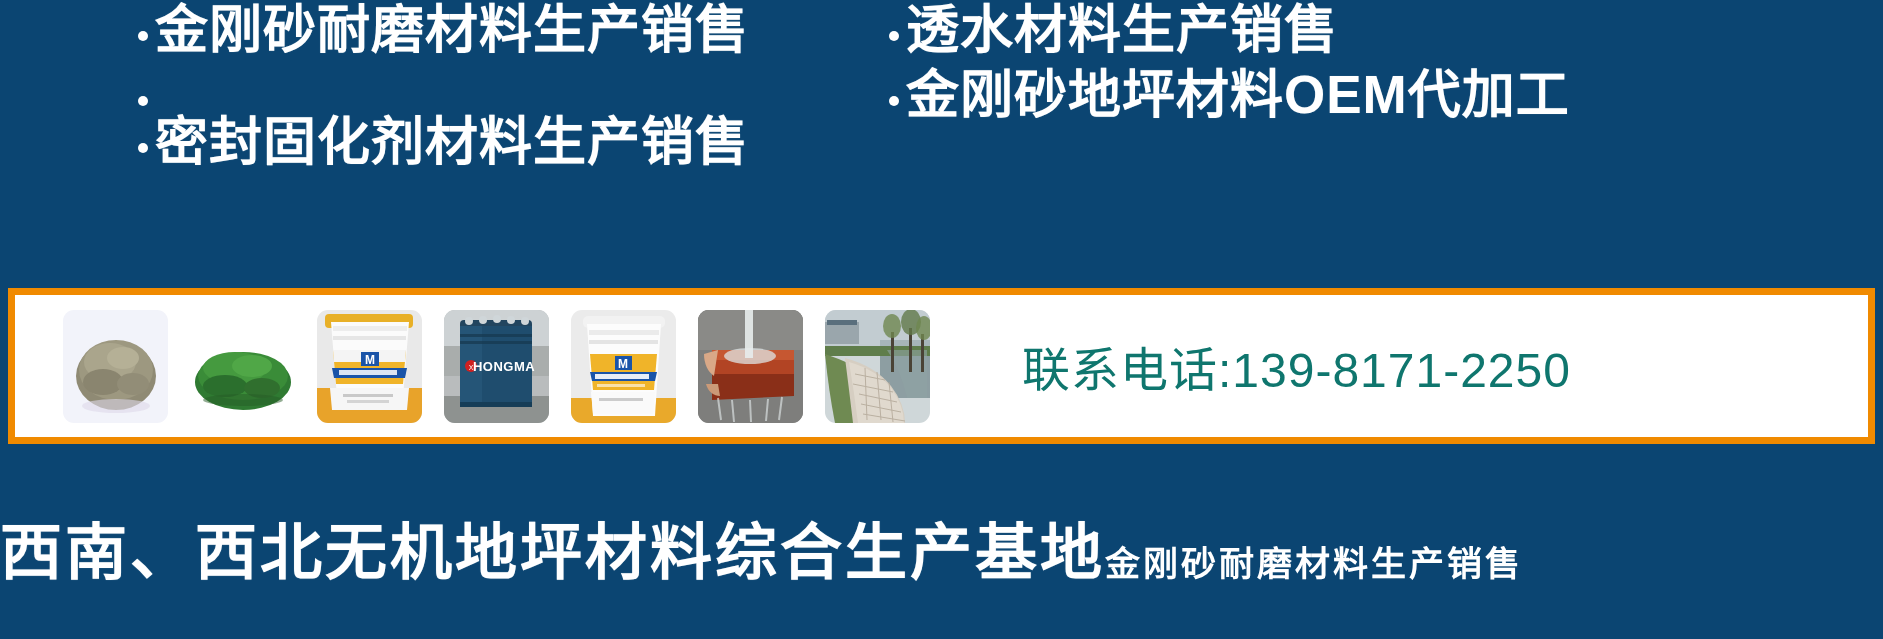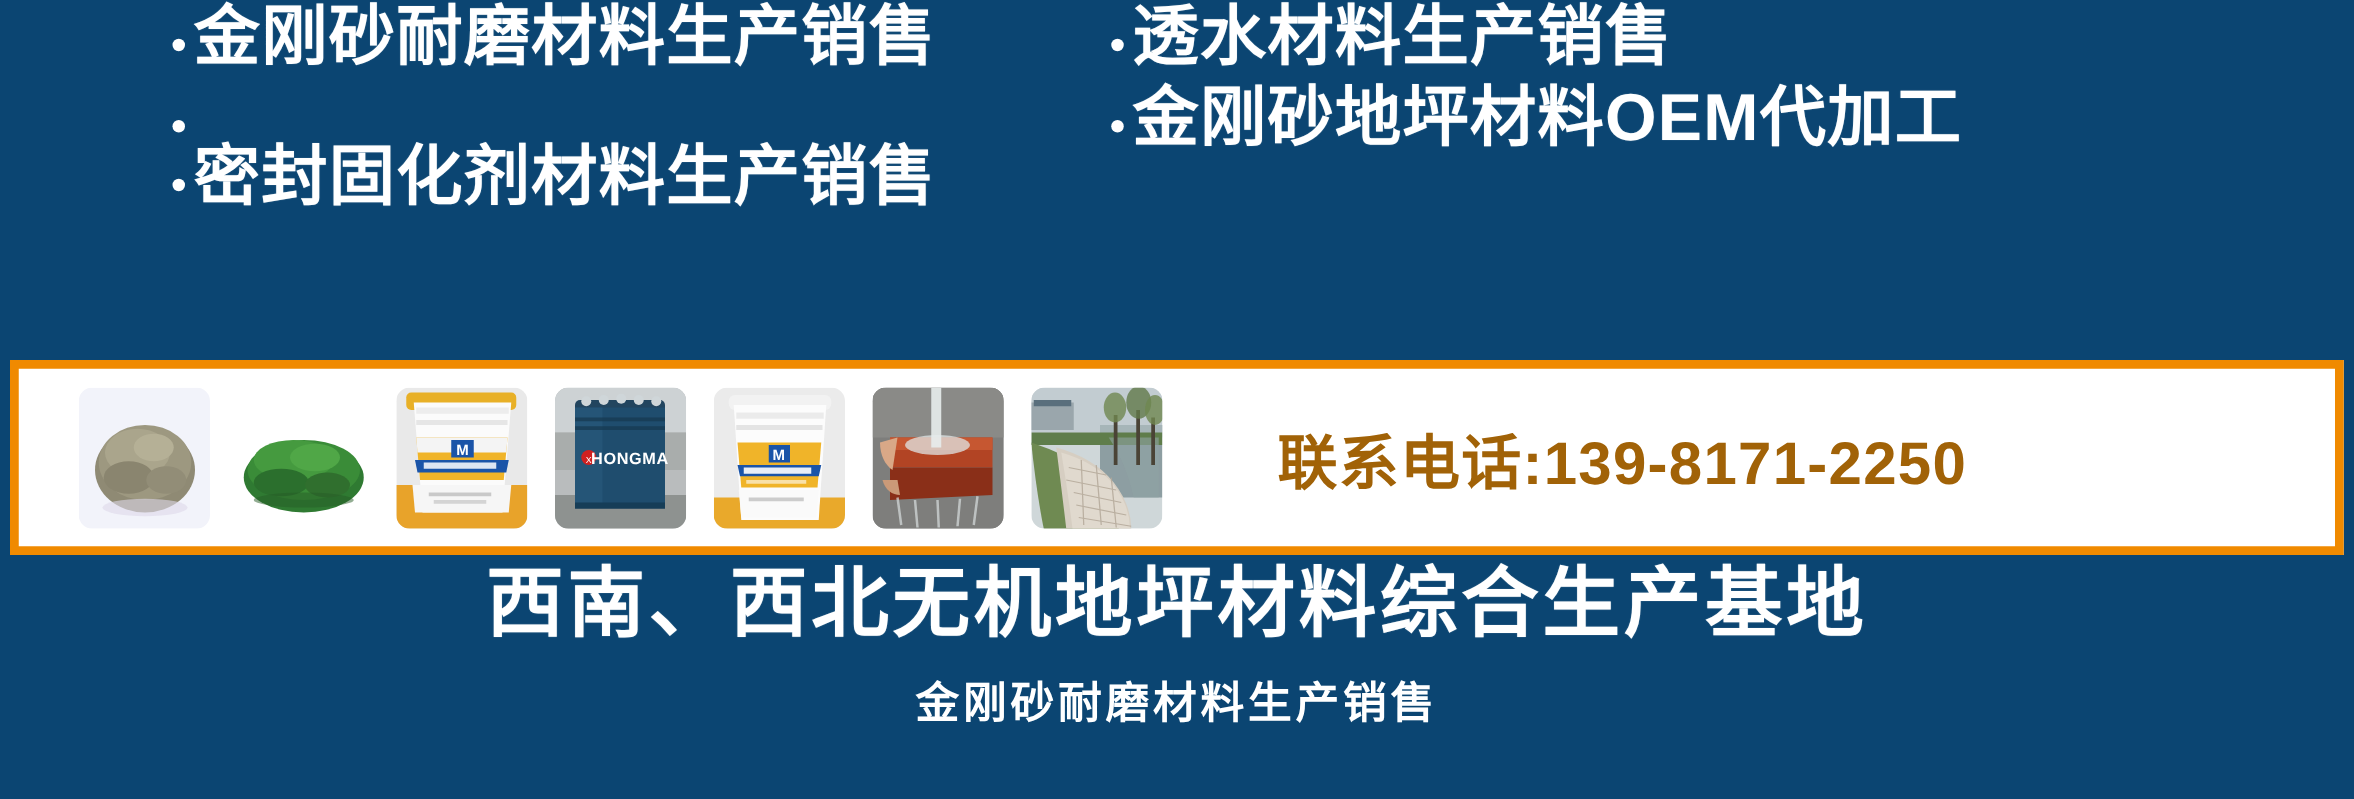"联系电话:139-8171-2250" .phone { color: #a16207 -> #0f766e; font-weight: bold -> normal }
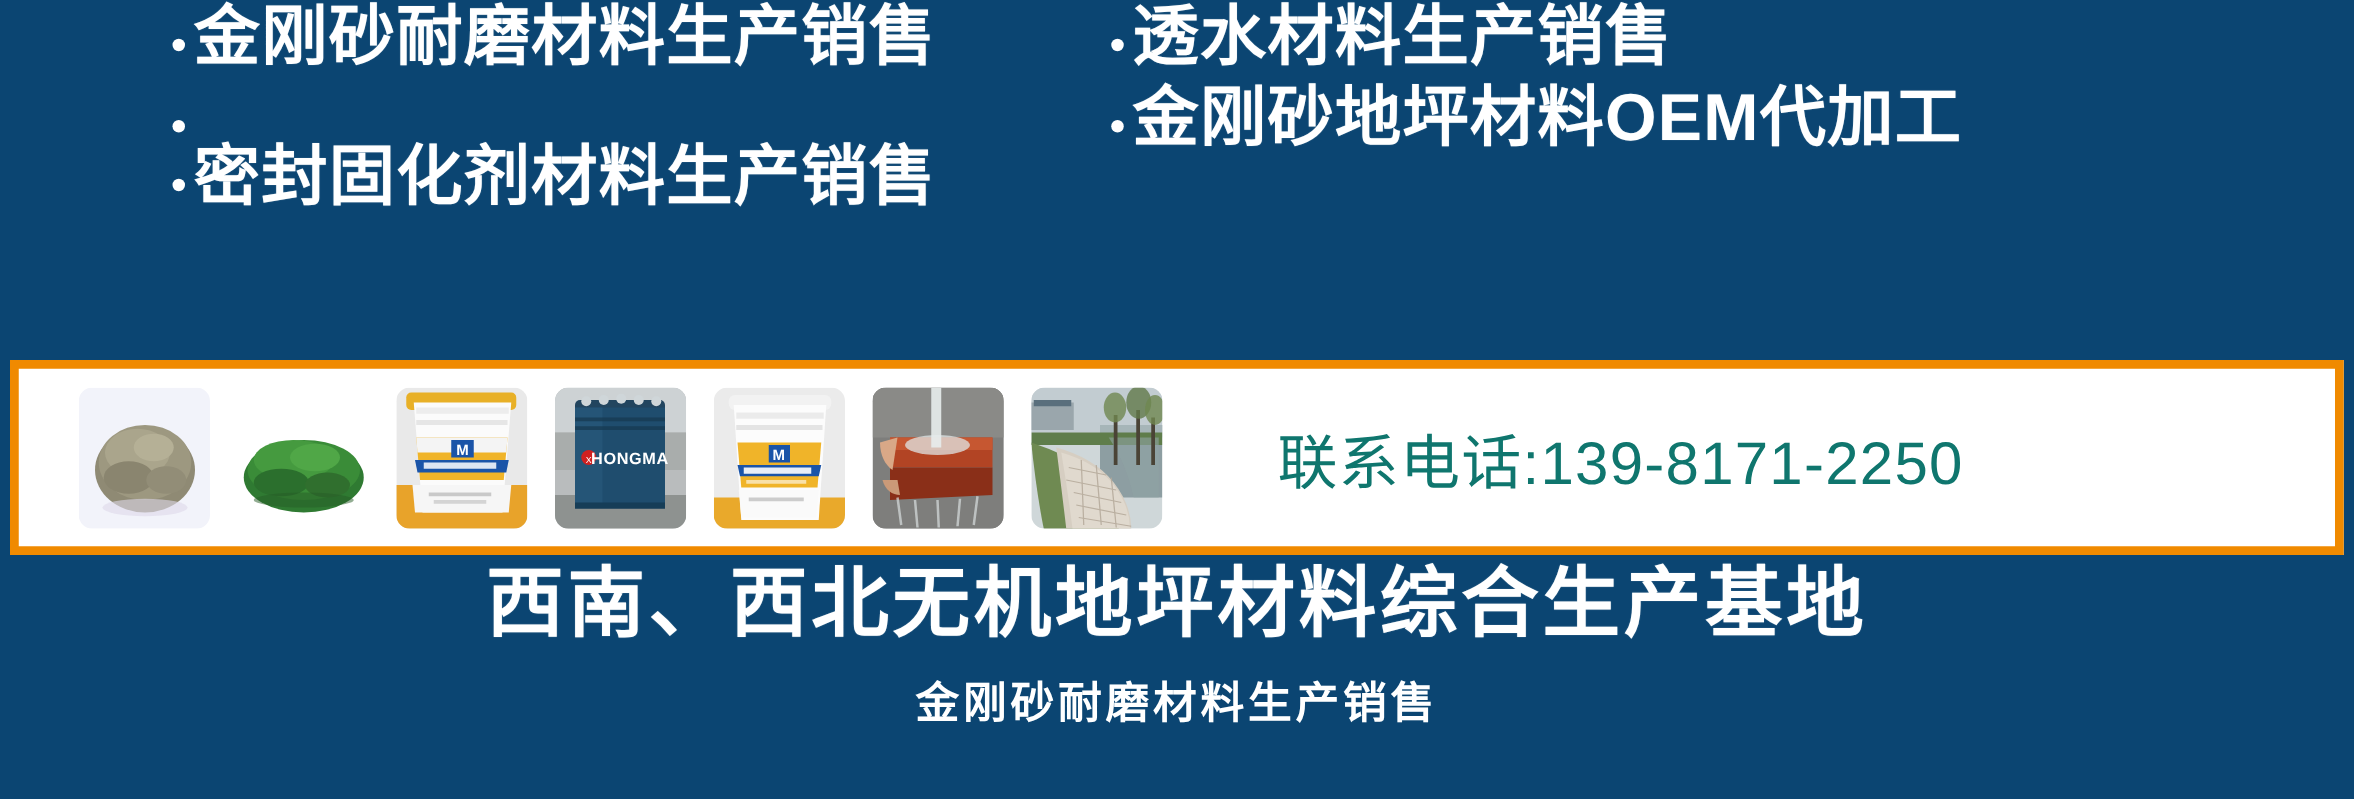"西南、西北无机地坪材料综合生产基地" .bottom { flex-direction: column -> row; padding-top: 4px -> 23px }
